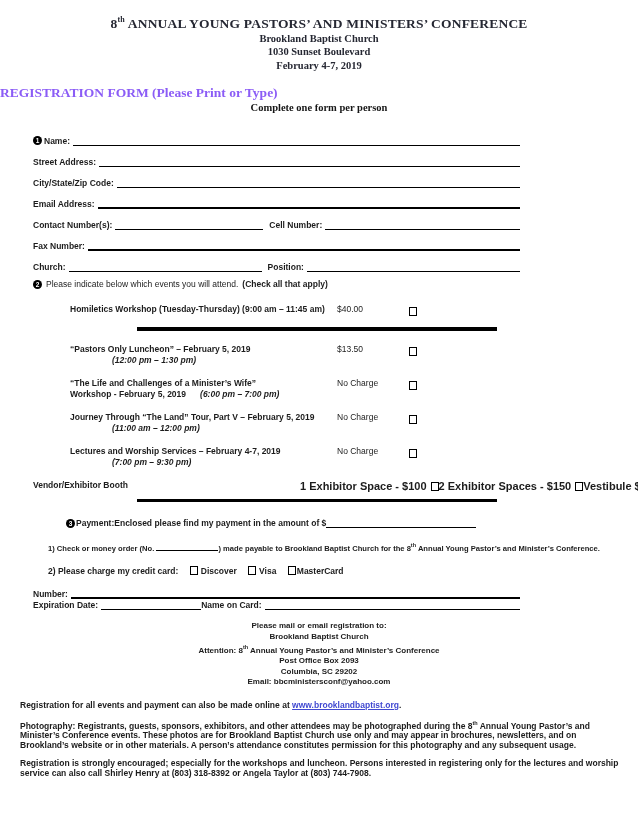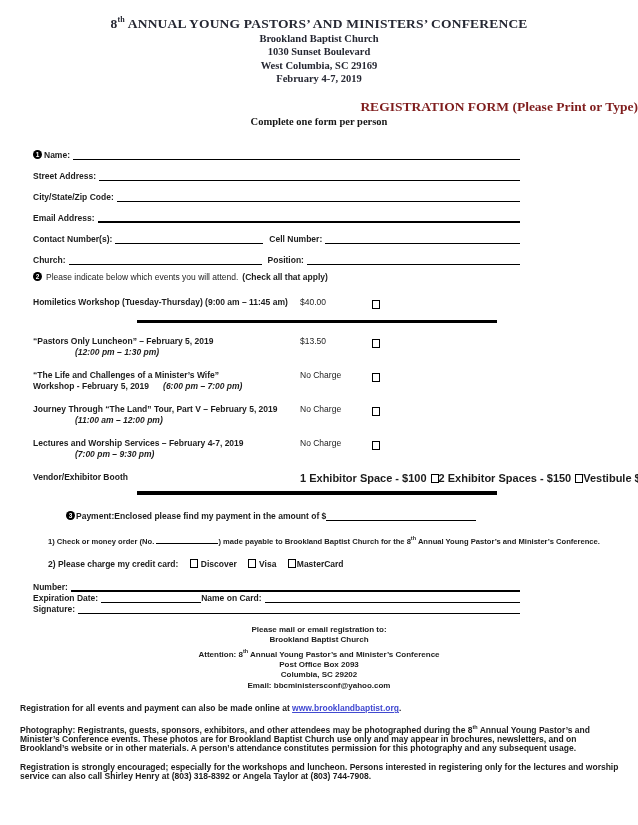"West Columbia, SC 29169" div.h-sub { html: <div>West Columbia, SC 29169</div> -> none }
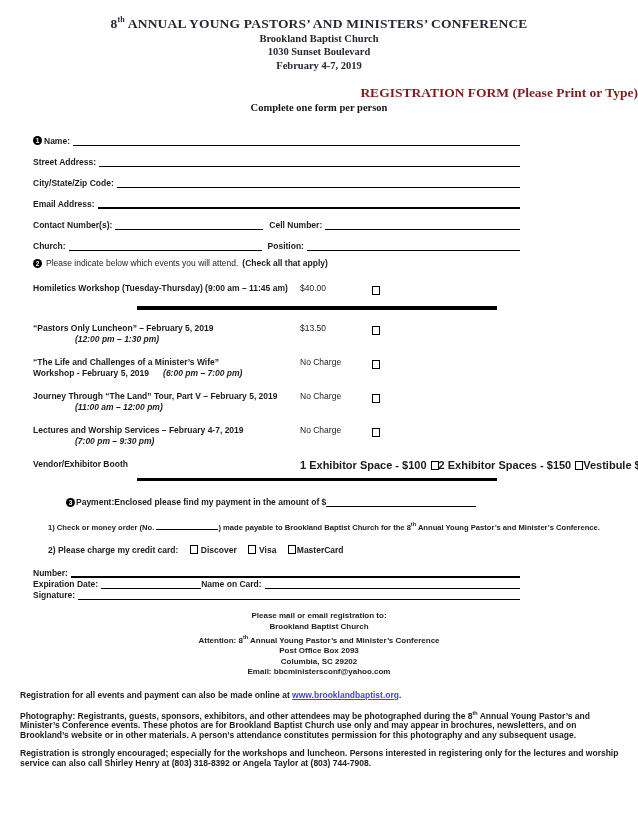"REGISTRATION FORM (Please Print or" .reg-title { color: #7f1d1d -> #8b5cf6; text-align: right -> left }
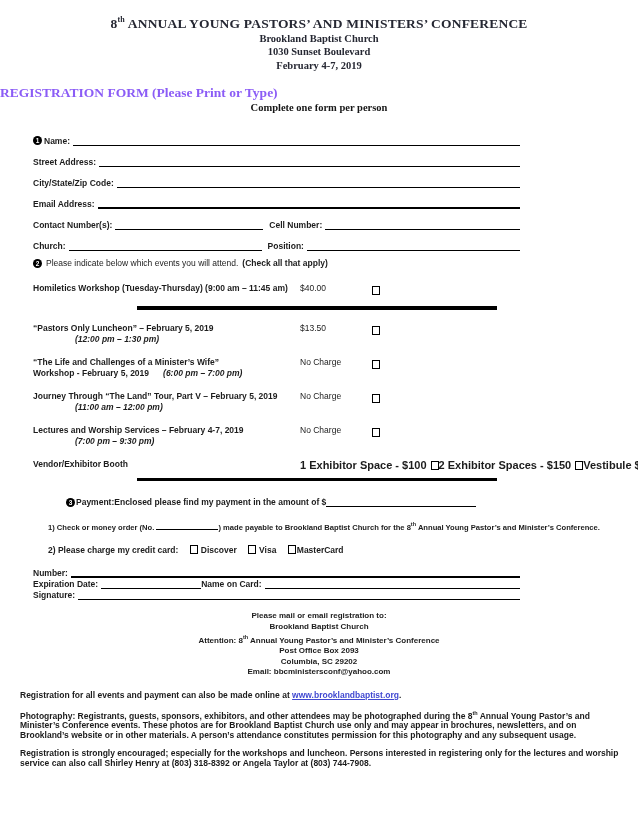"Fax Number:" div.frow { html: none -> <div> <span>Fax Number:</span> <span></span> </div> }
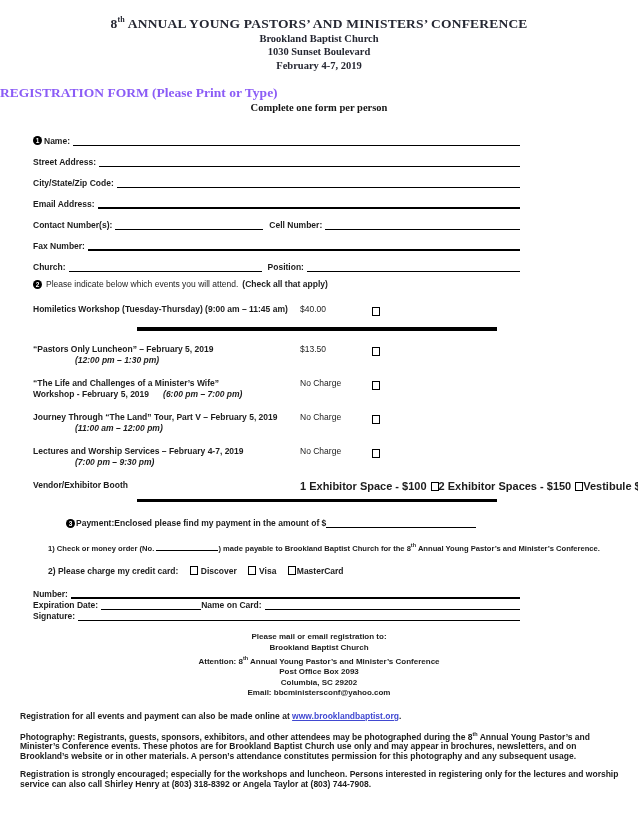"Homiletics Workshop (Tuesday-Thursday)" .ev { margin-left: none -> 37px }
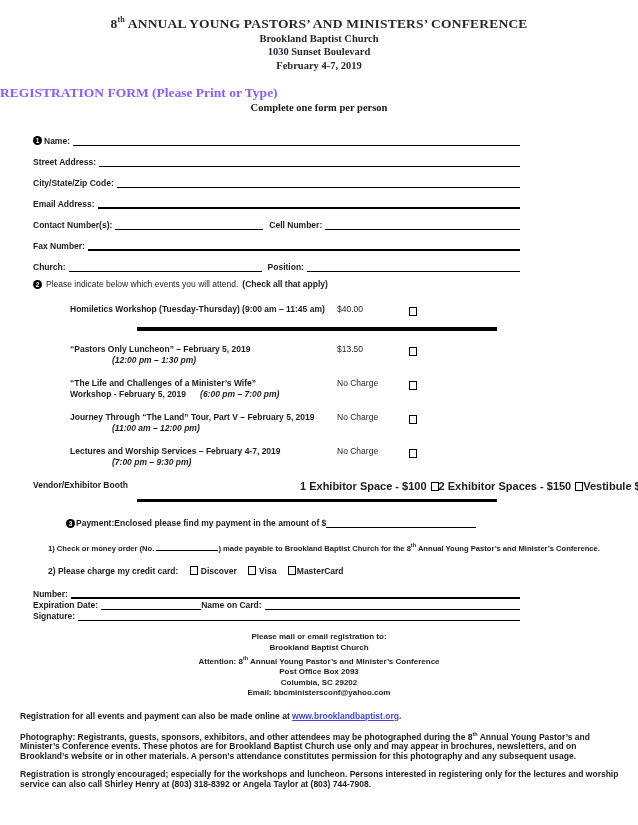"Signature:" div.pay-row { html: <div> <span>Signature:</span> <span></span> </div> -> none }
